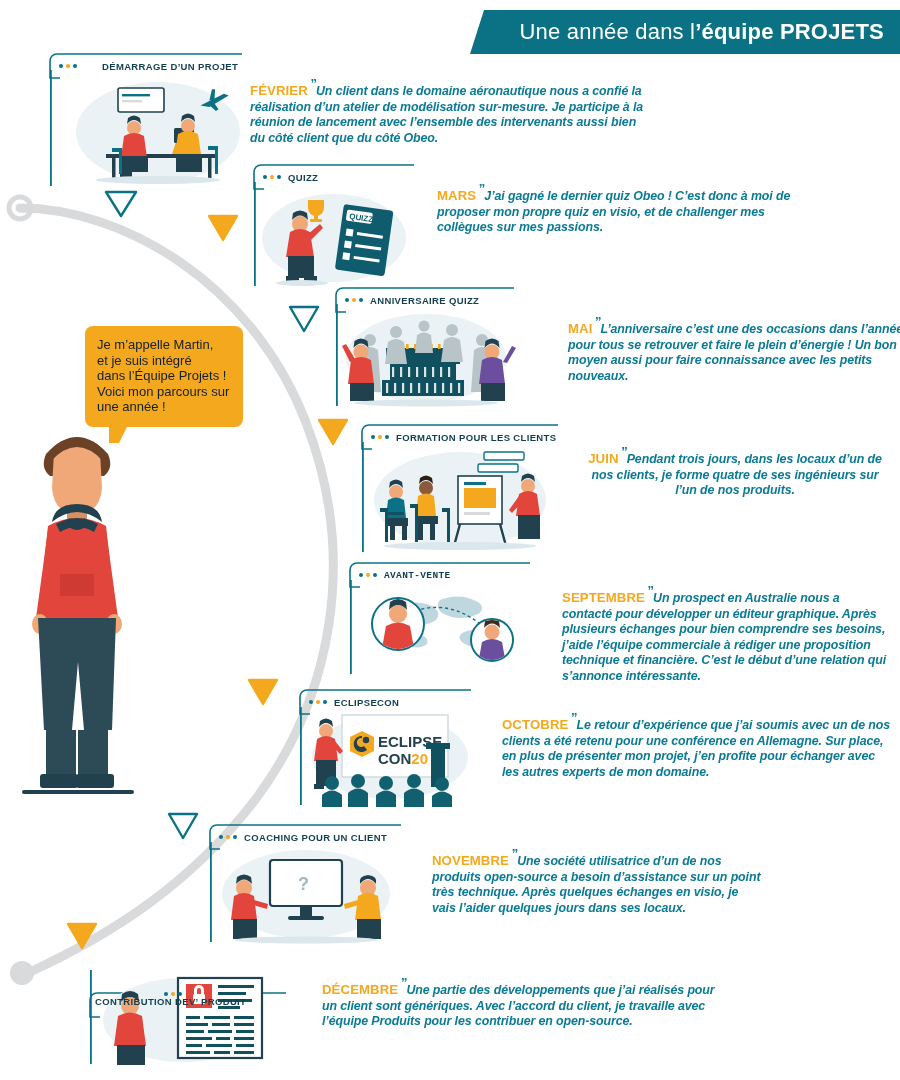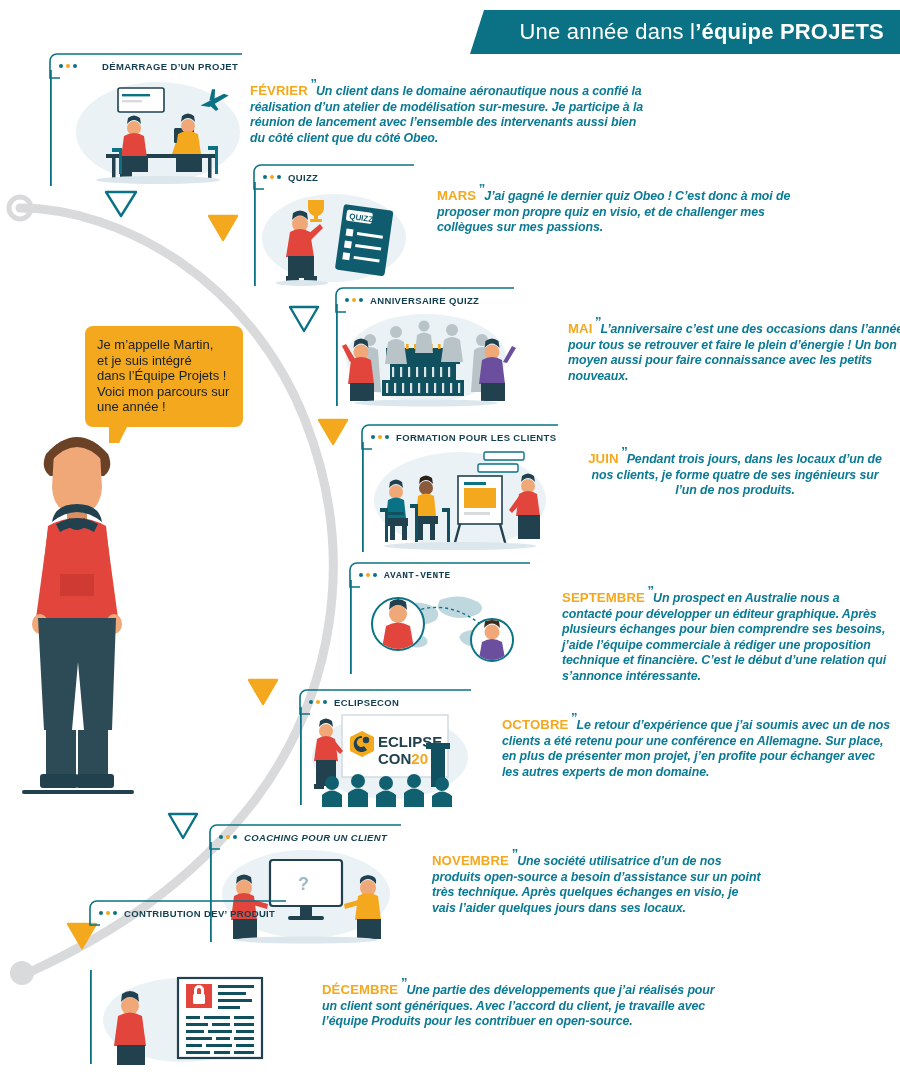"COACHING POUR UN CLIENT" div.seclabel { font-style: italic -> none }
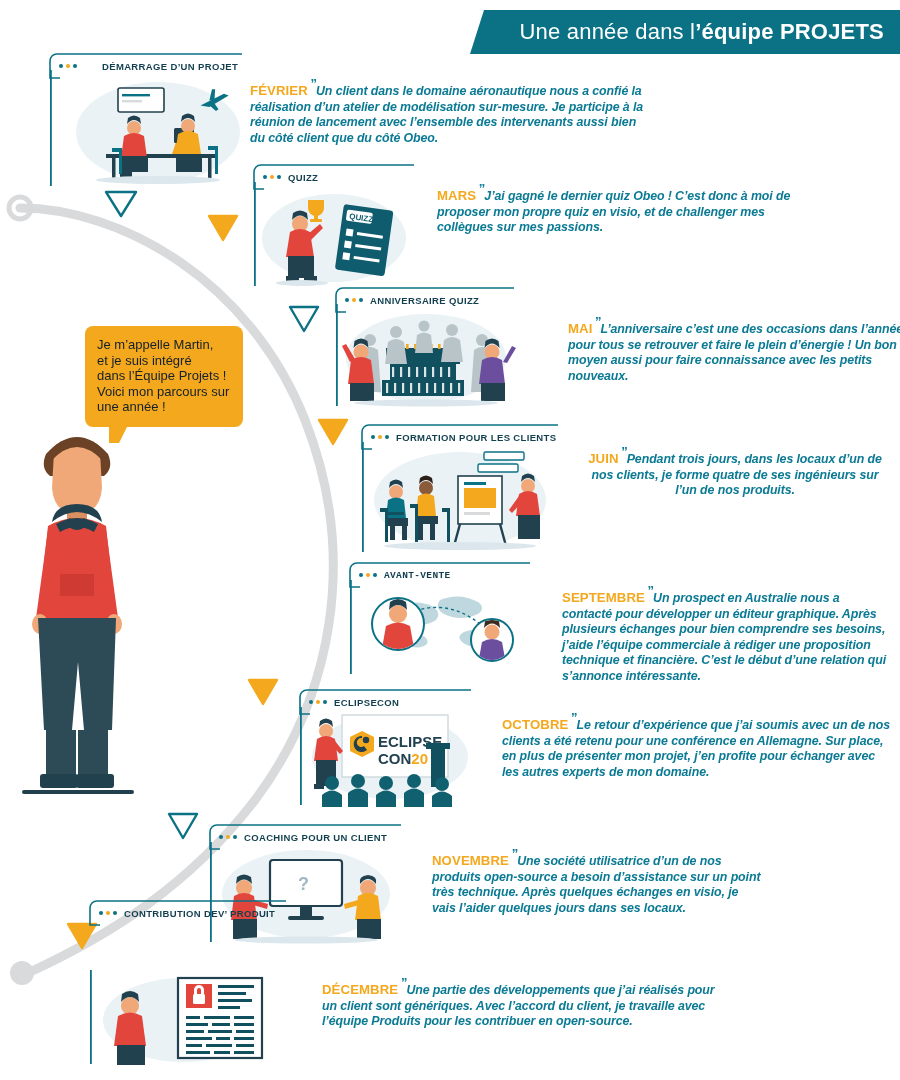"CONTRIBUTION DEV’ PRODUIT" div.seclabel { flex-direction: none -> column; top: 900px -> 992px }
